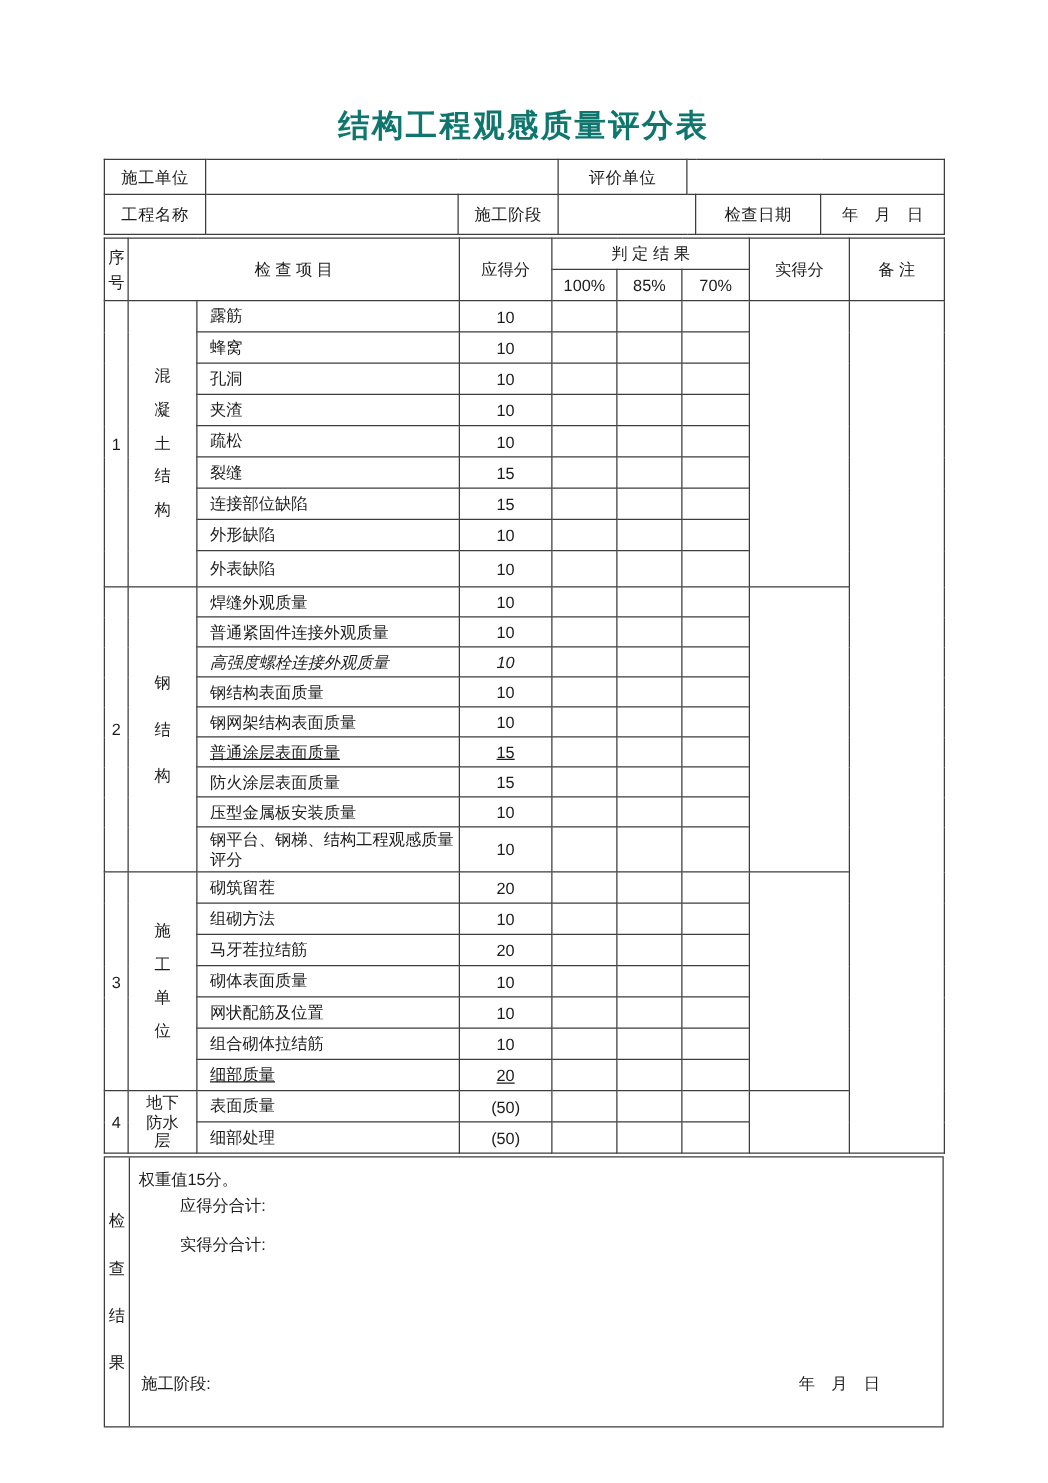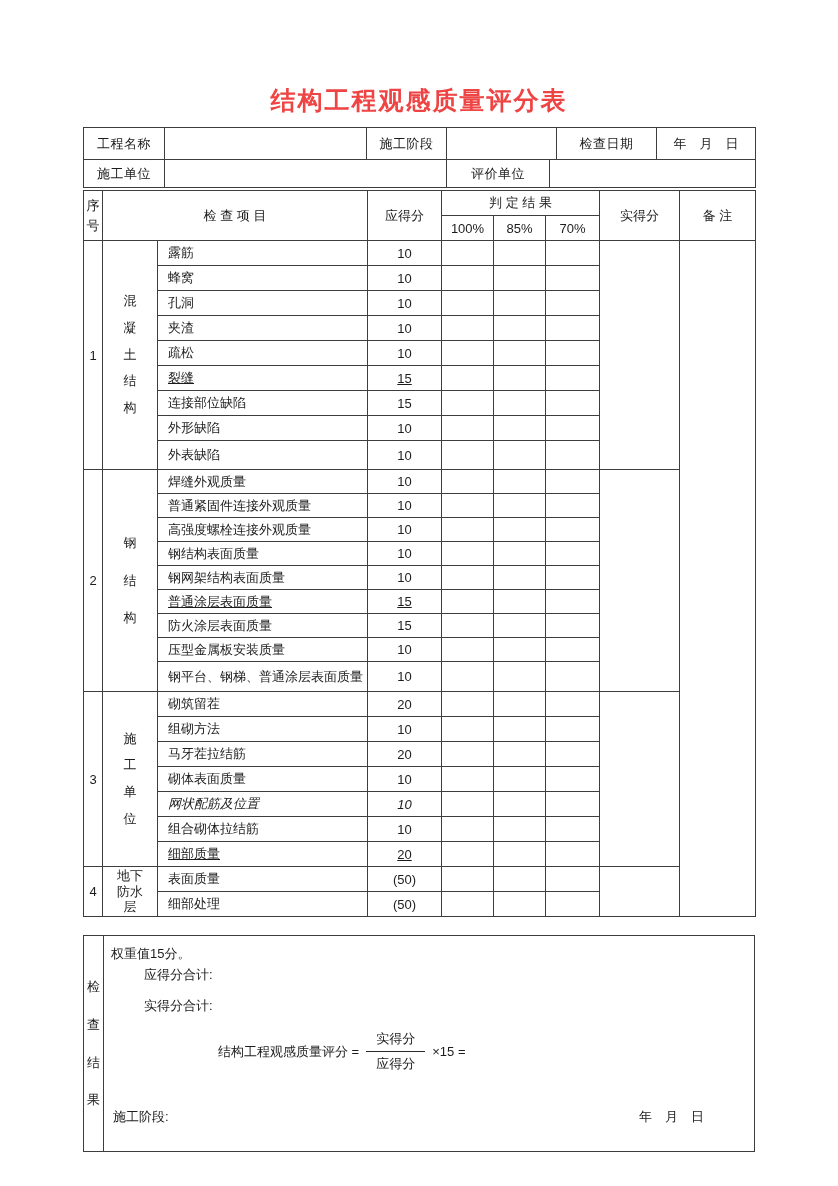"结构工程观感质量评分表" .title { color: #ef4444 -> #0f766e }
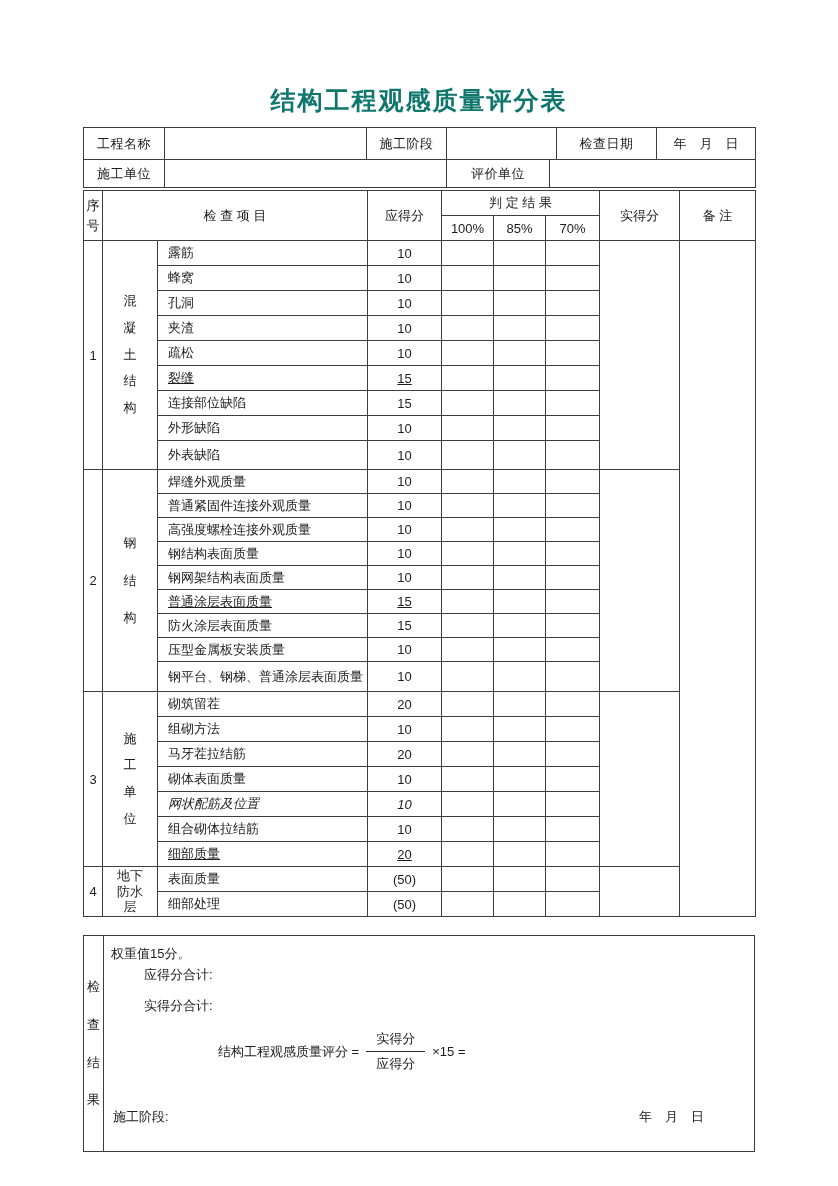"工程名称" tr { order: before "施工单位" -> after "施工单位" }
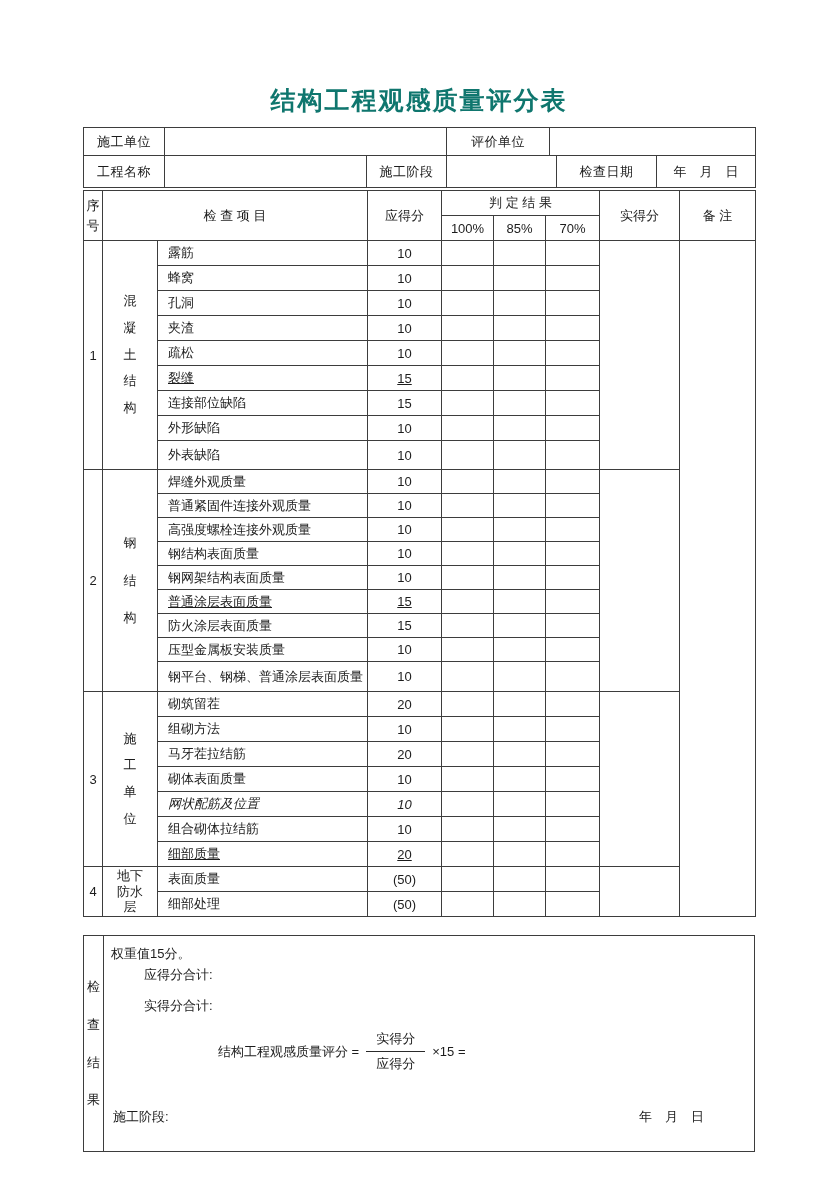"序号" .main-tbl { margin-bottom: 18px -> 2px }
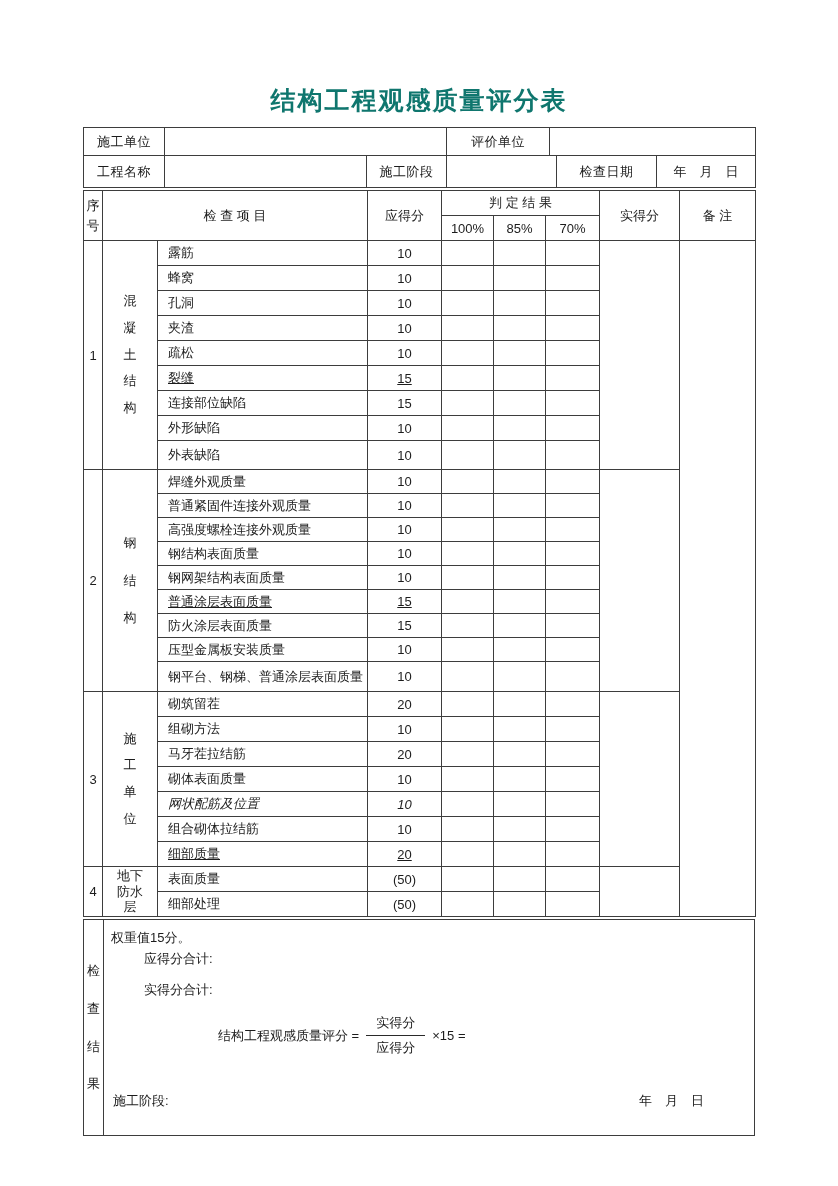"裂缝" tr { text-decoration: underline -> none }
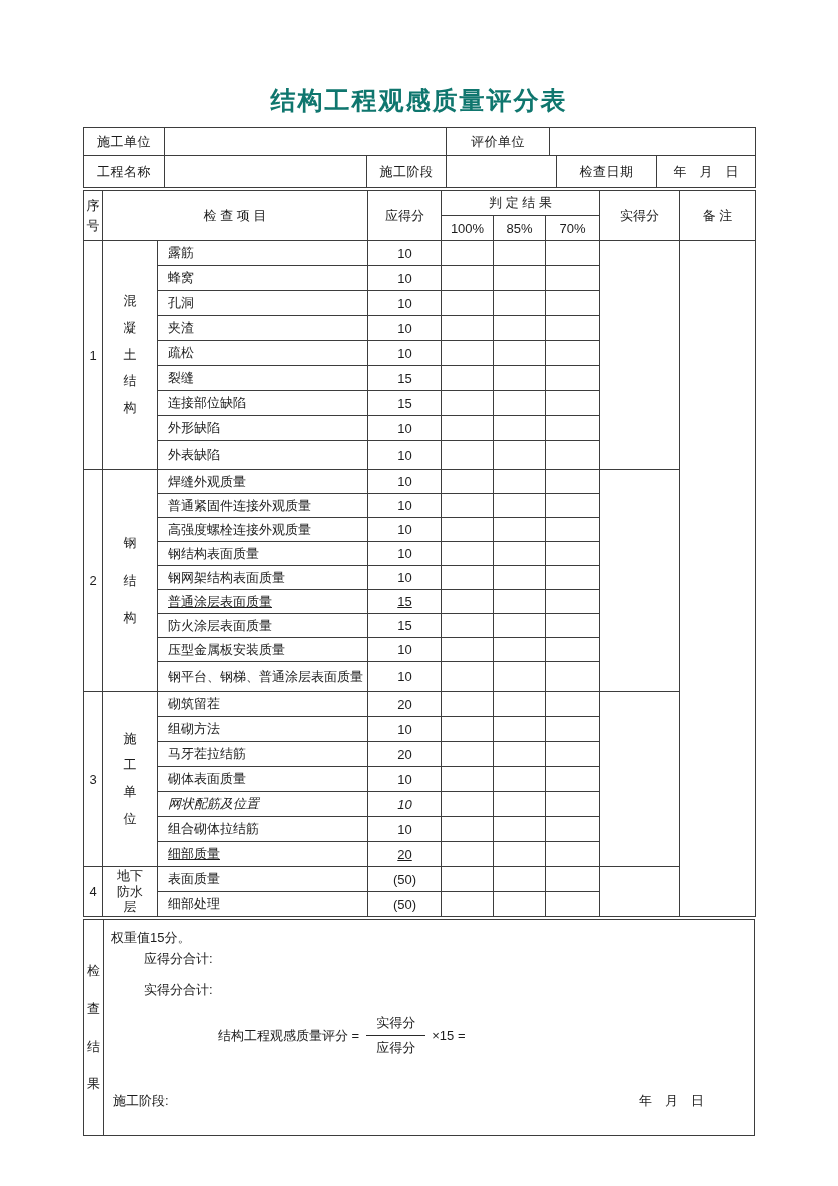"高强度螺栓连接外观质量" tr { font-style: none -> italic }
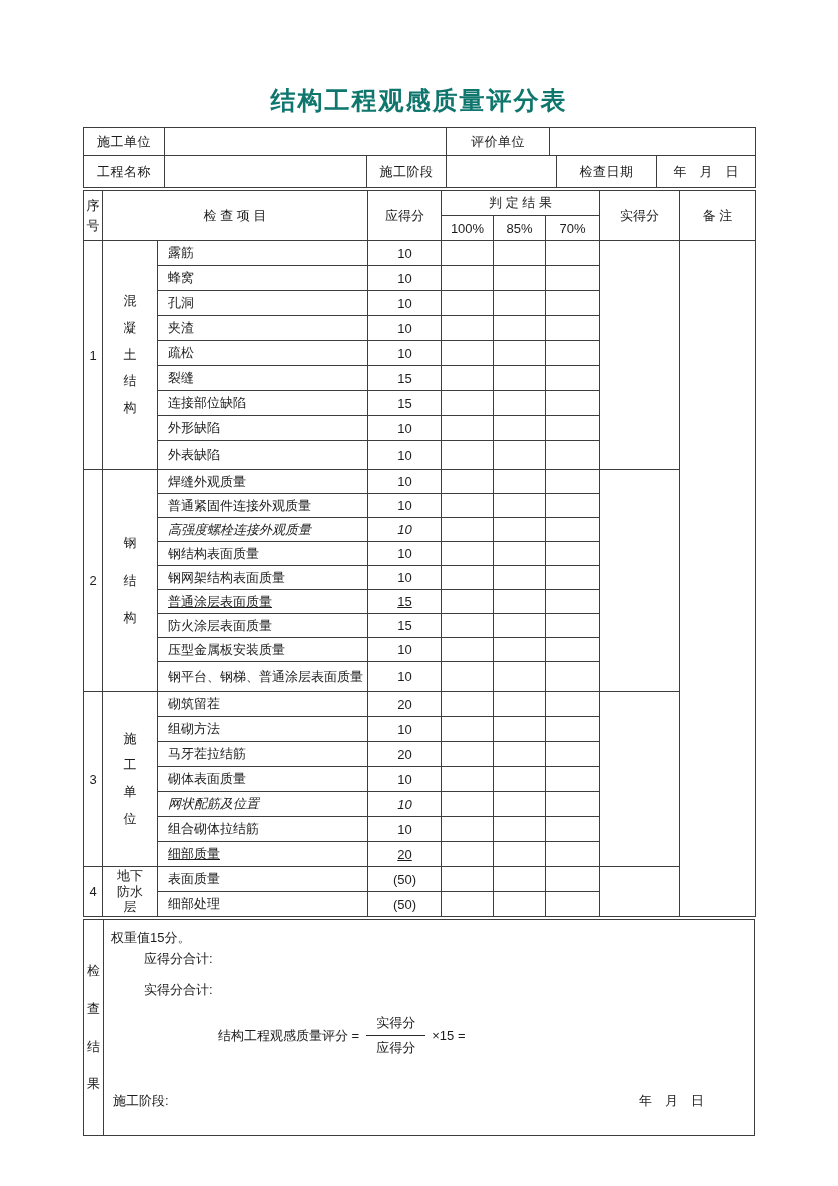"钢平台、钢梯、普通涂层表面质量" td.item-cell { text: 普通涂层表面质量 -> 结构工程观感质量评分 }
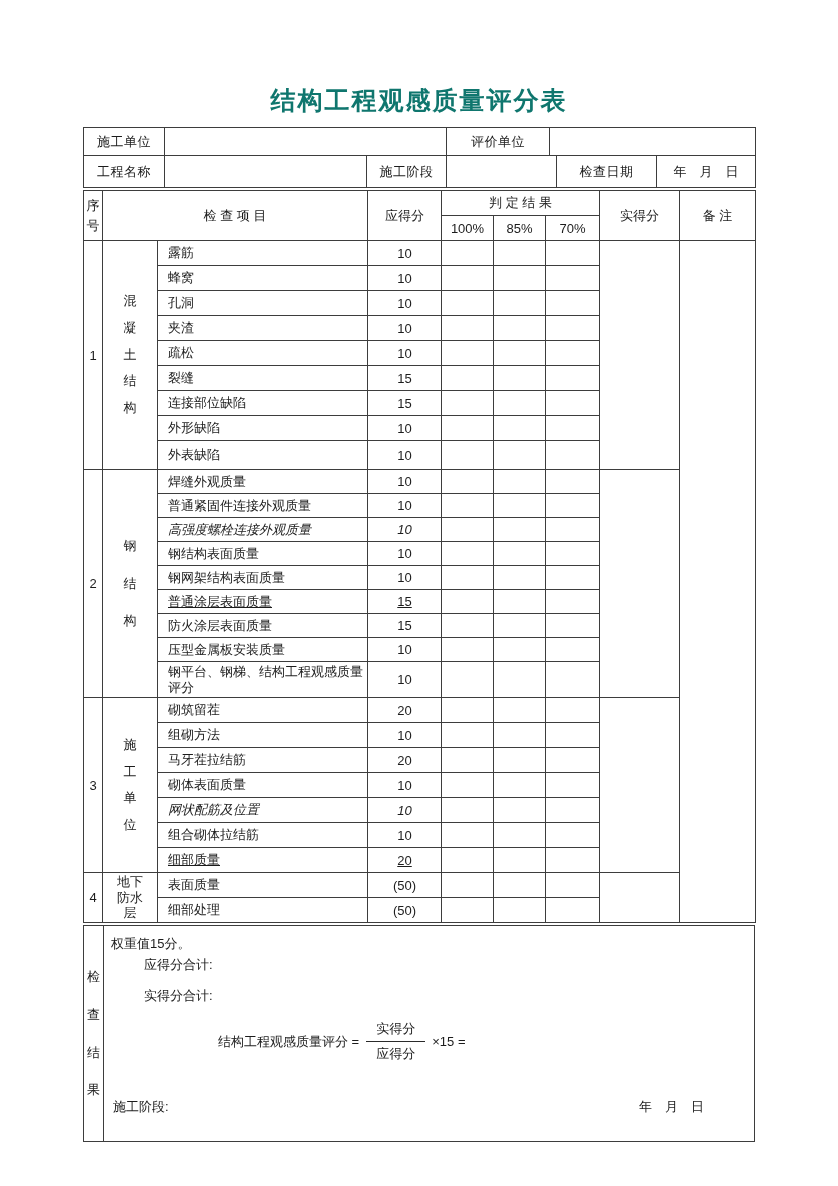"网状配筋及位置" tr { font-style: italic -> none }
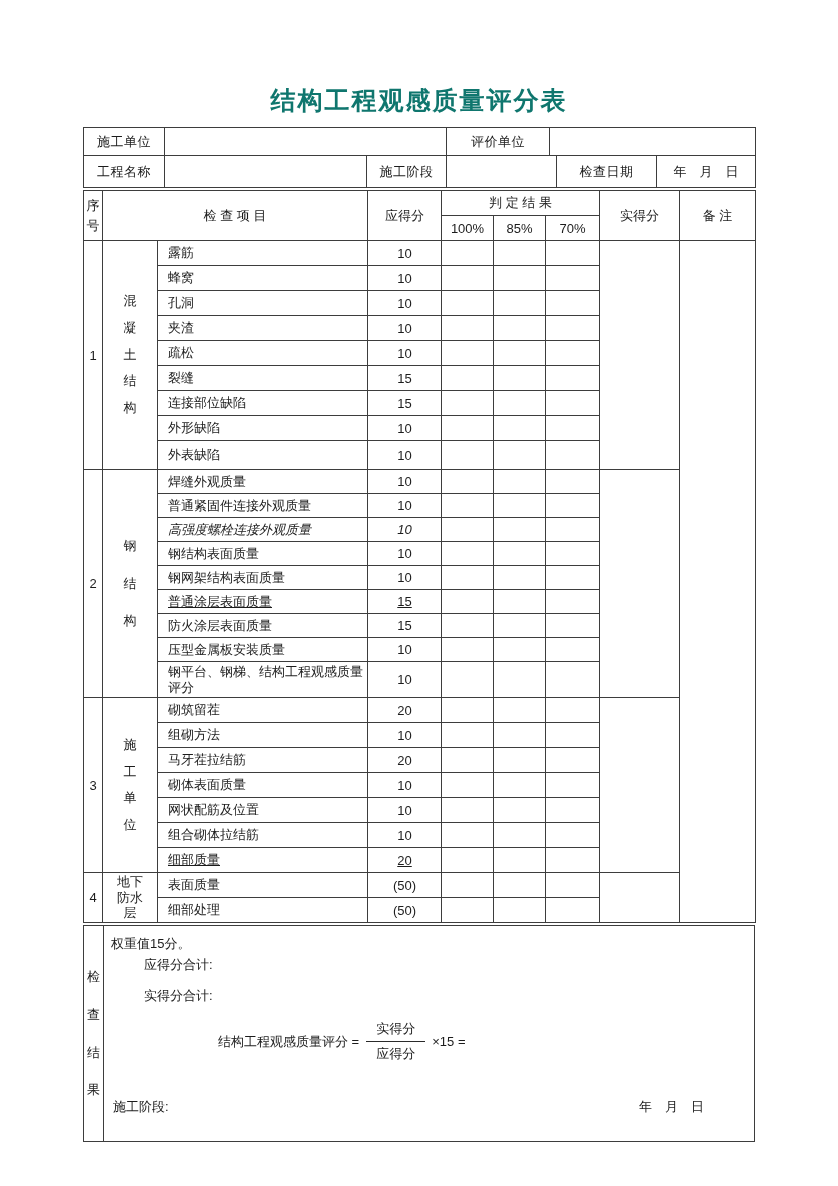"结构工程观感质量评分 =" div.sum-formula { html: <div> <span>结构工程观感质量评分 =</span> <span> <span>实得分</span> <span>应得分</span> </span> <span>×15 =</span> </div> -> none }
